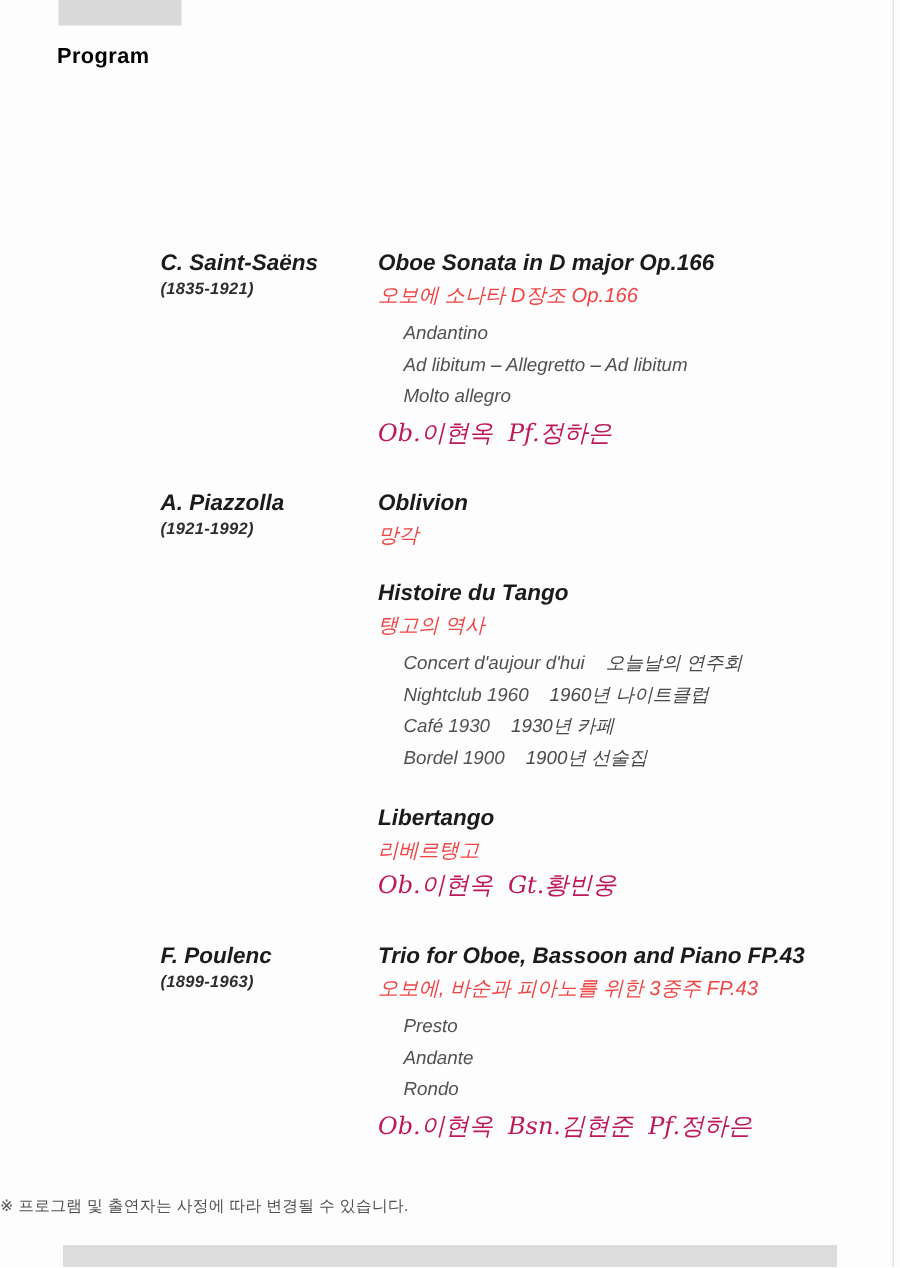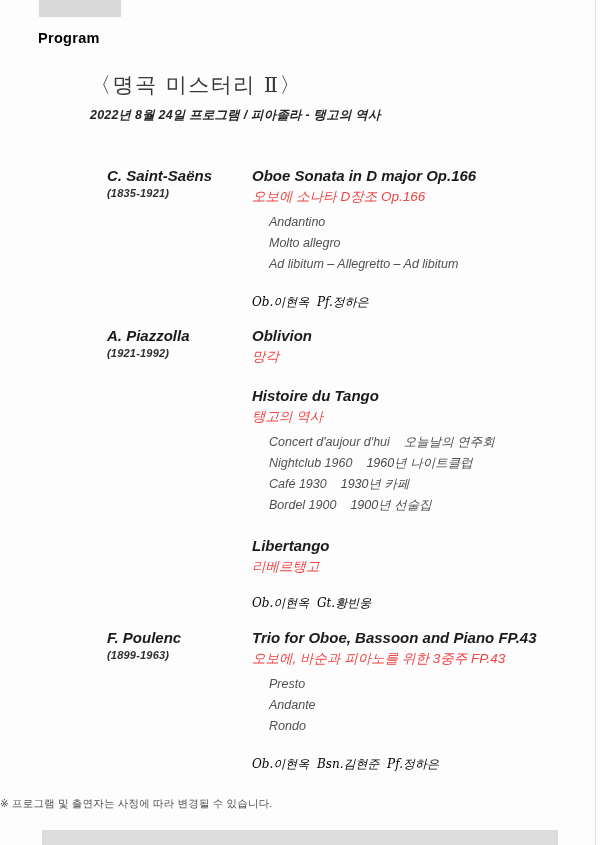"〈명곡 미스터리 Ⅱ〉" div.title-block { html: <div> <div>〈명곡 미스터리 Ⅱ〉</div> <div>2022년 8월 24일 프로그램 / 피아졸라 - 탱고의 역사</div> </div> -> none }
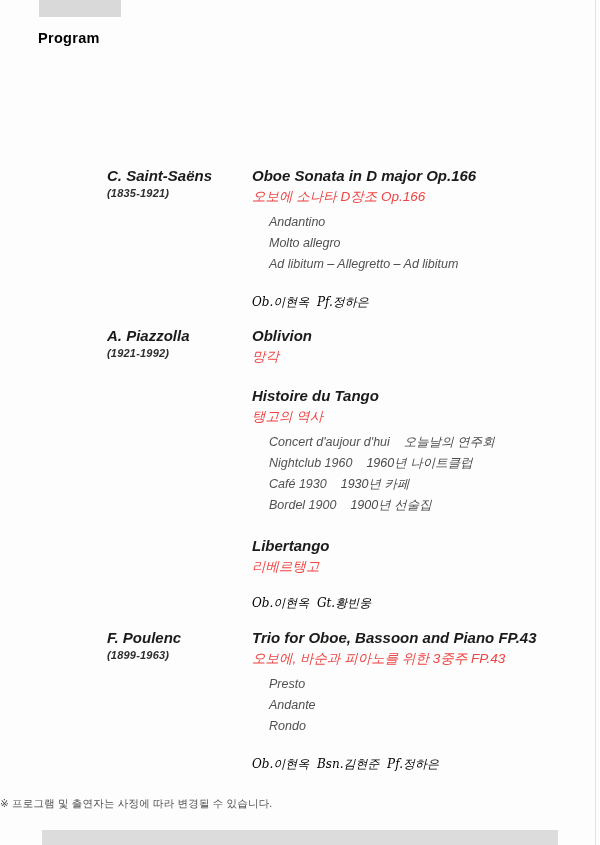"Molto allegro" div.movement { order: before "Ad libitum – Allegretto –" -> after "Ad libitum – Allegretto –" }
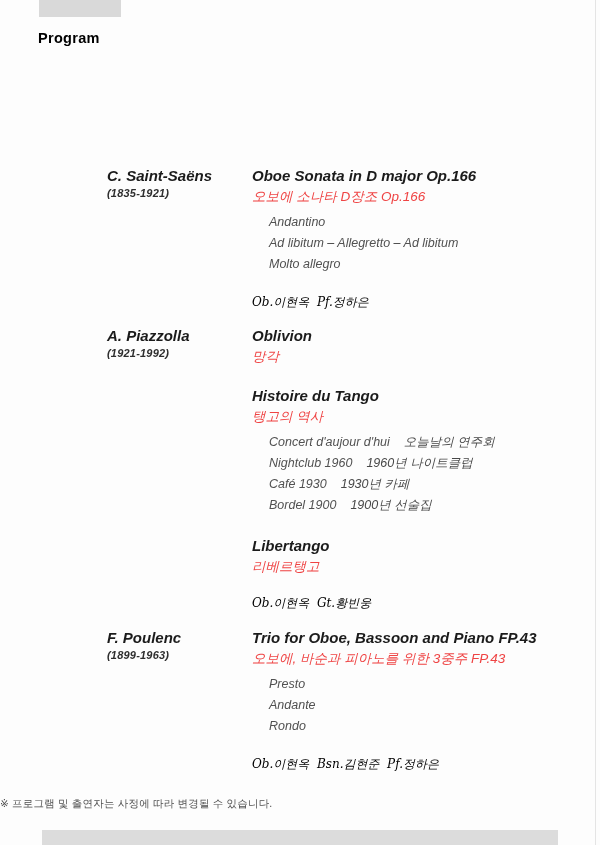"Ob.이현옥 Pf.정하은" .performers { color: #000000 -> #be185d; font-size: 12px -> 16px; margin-top: 18px -> 5px }
